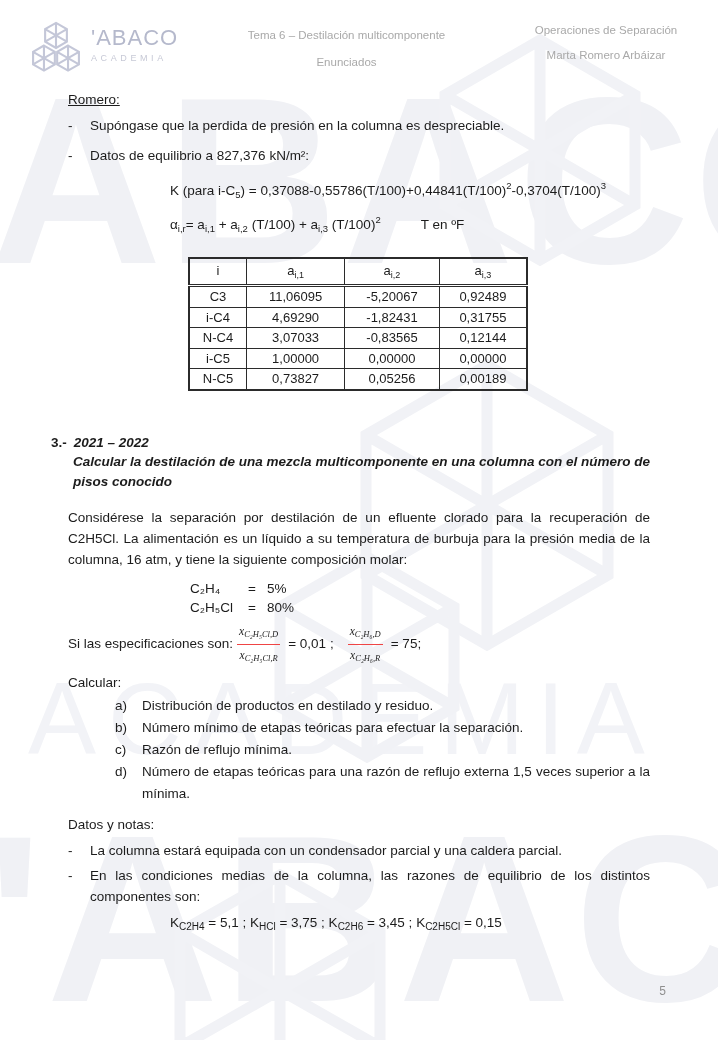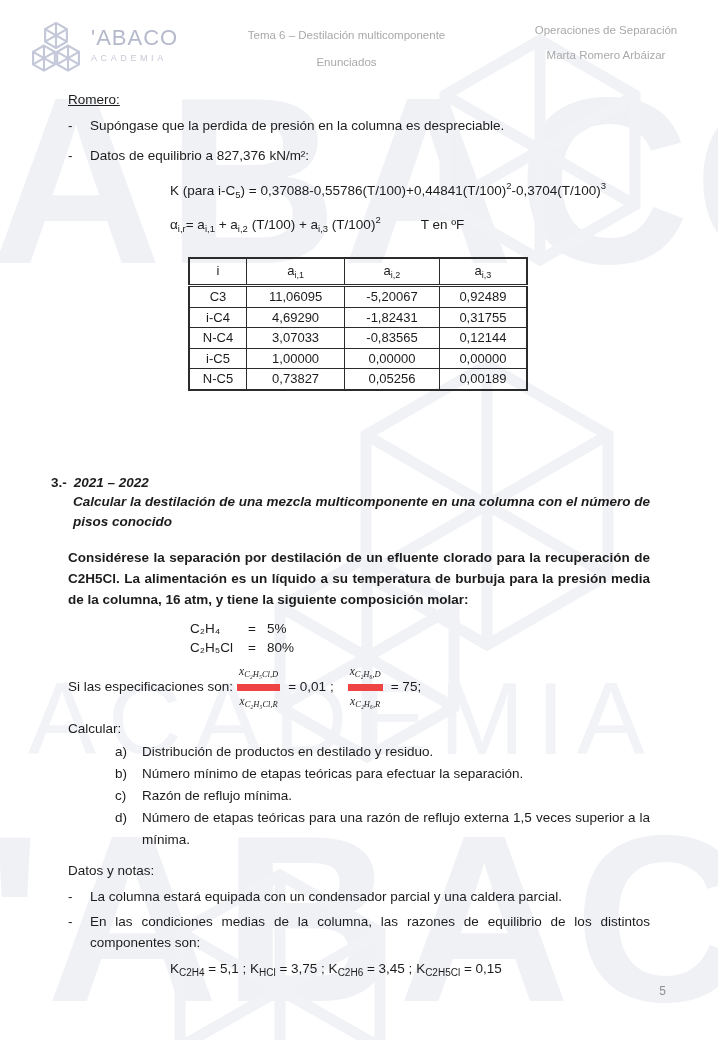"3.- 2021 – 2022" .prob-head { margin: 84px 0 0 -17px -> 44px 0 0 -17px }
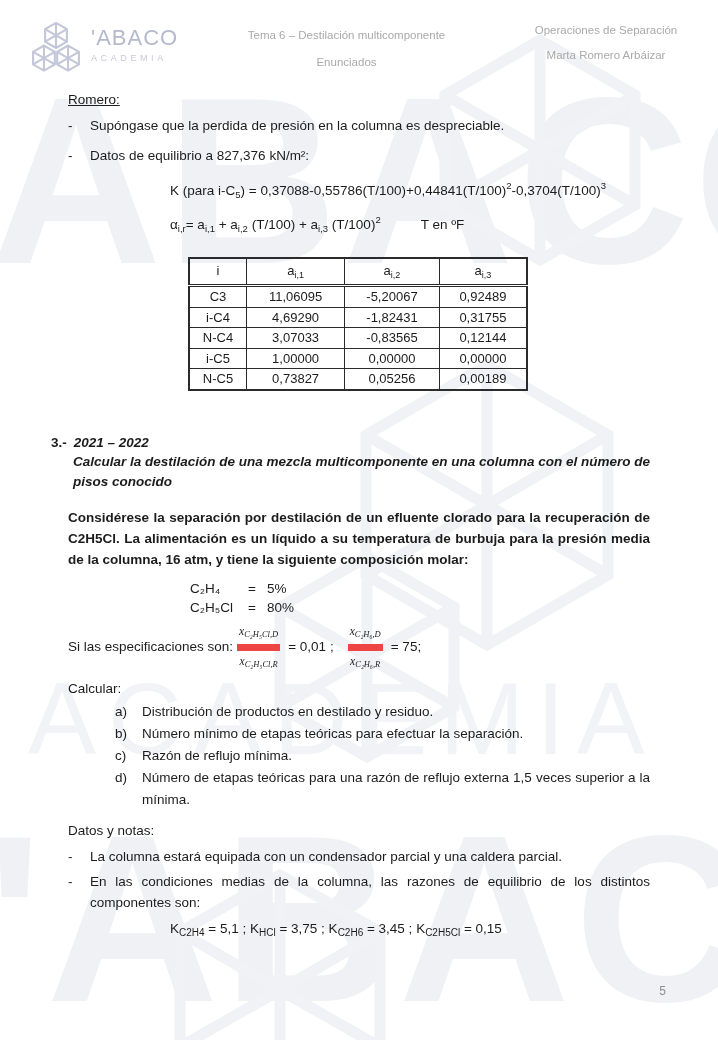"Considérese la separación por" .intro { font-weight: bold -> none }
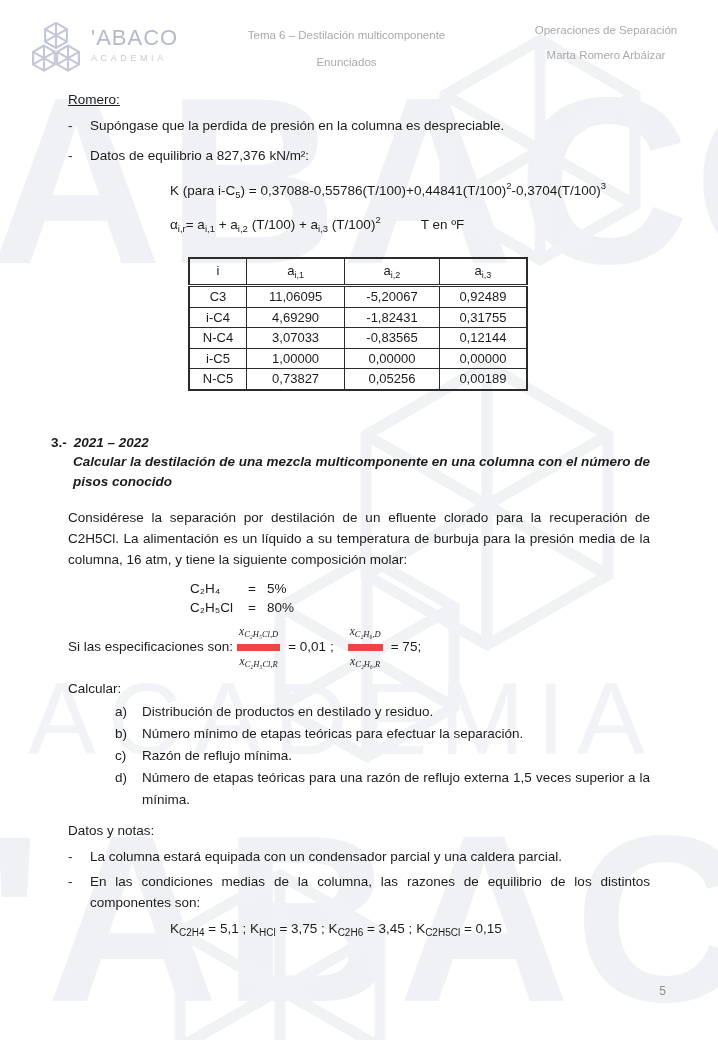"xC₂H₅Cl,D" .frac .num { border-bottom: 7px solid #ef4444 -> 1px solid #ef4444 }
